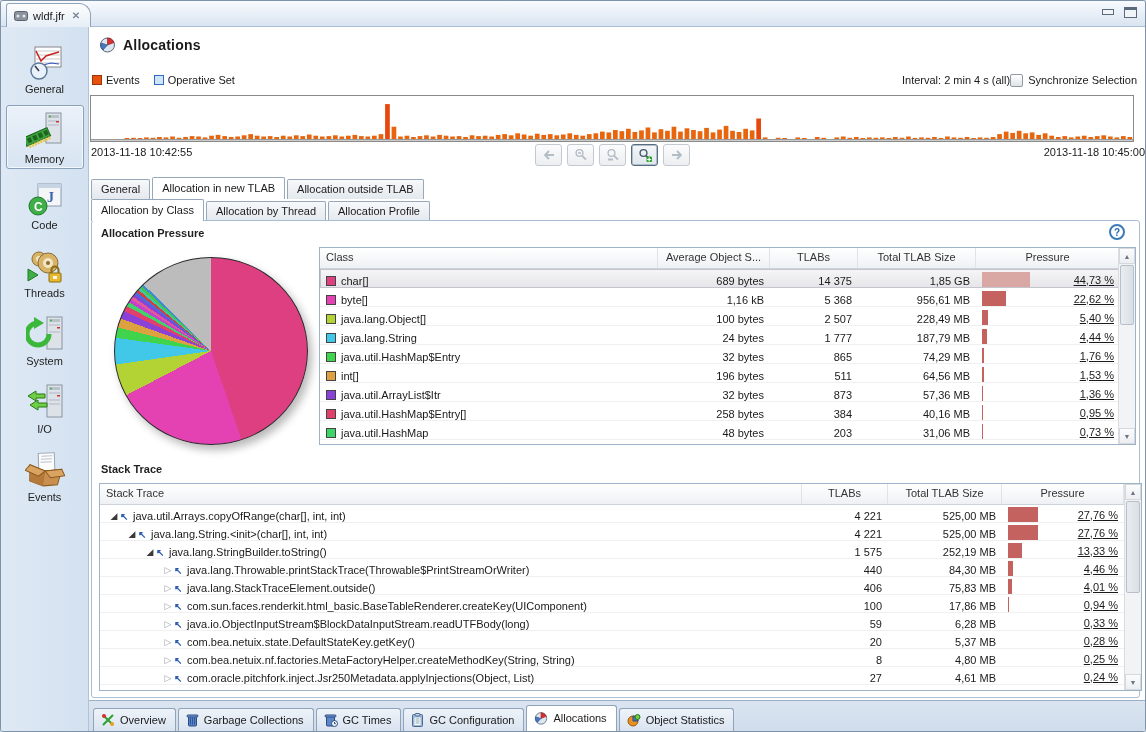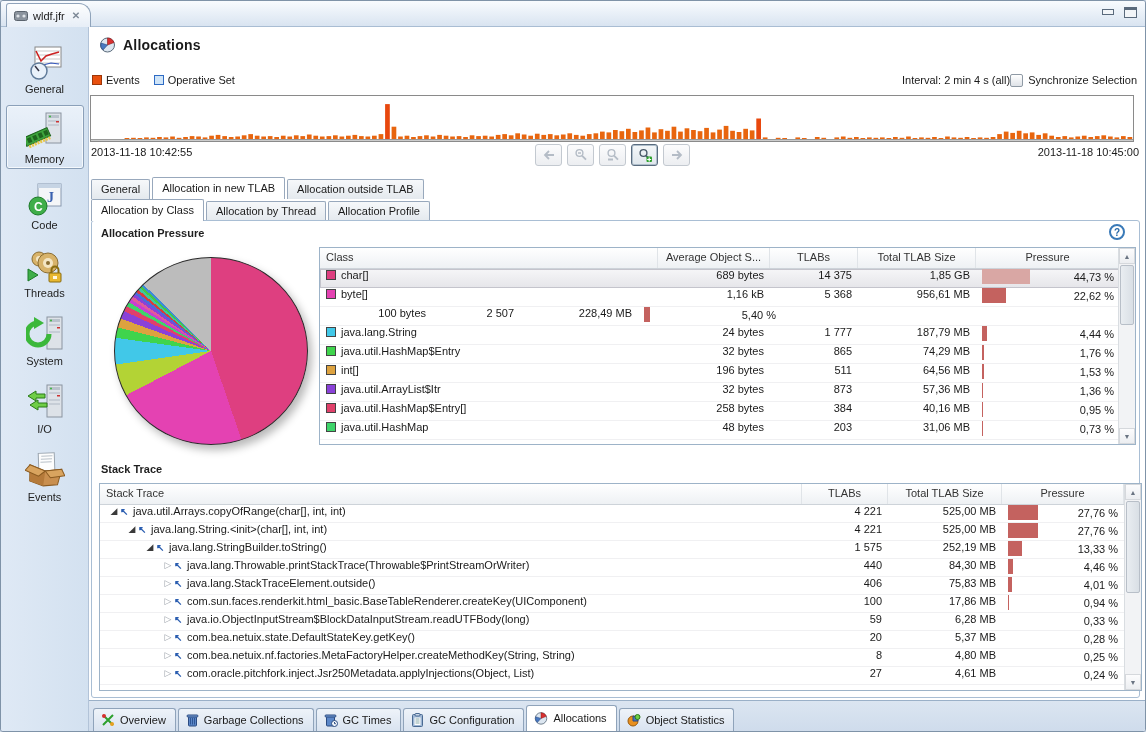"2013-11-18 10:42:55" .time-row { right: 6px -> 0 }
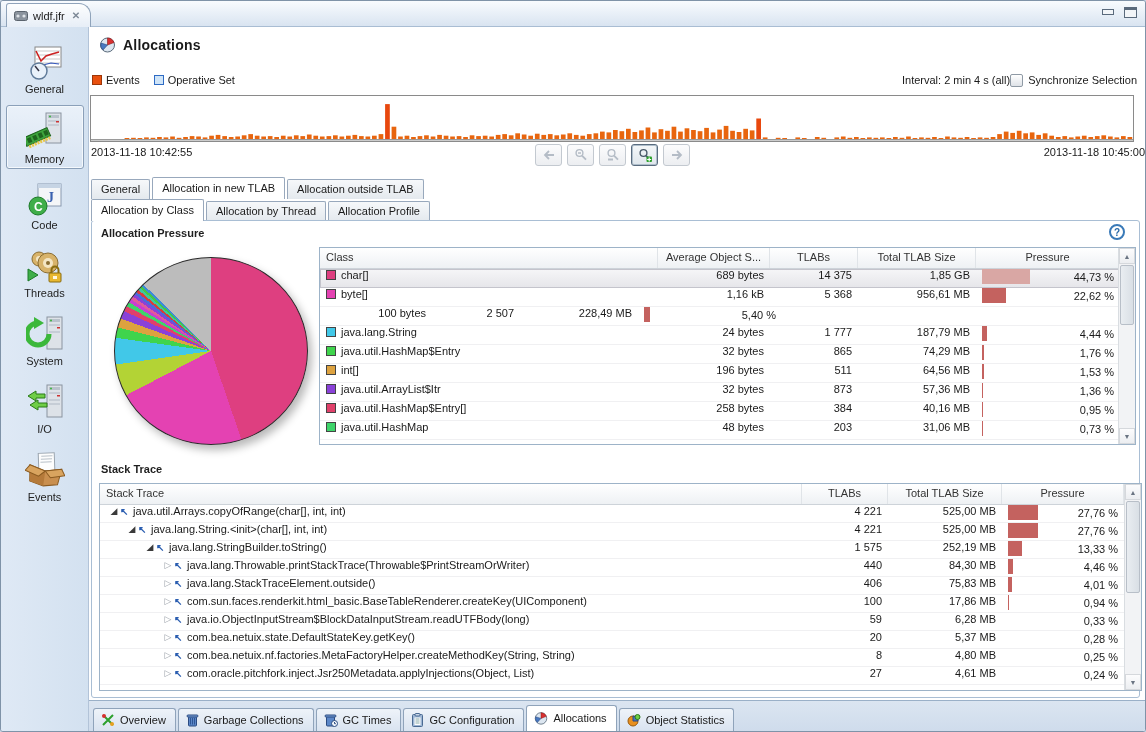"char[]" .trow { align-items: flex-start -> flex-end }
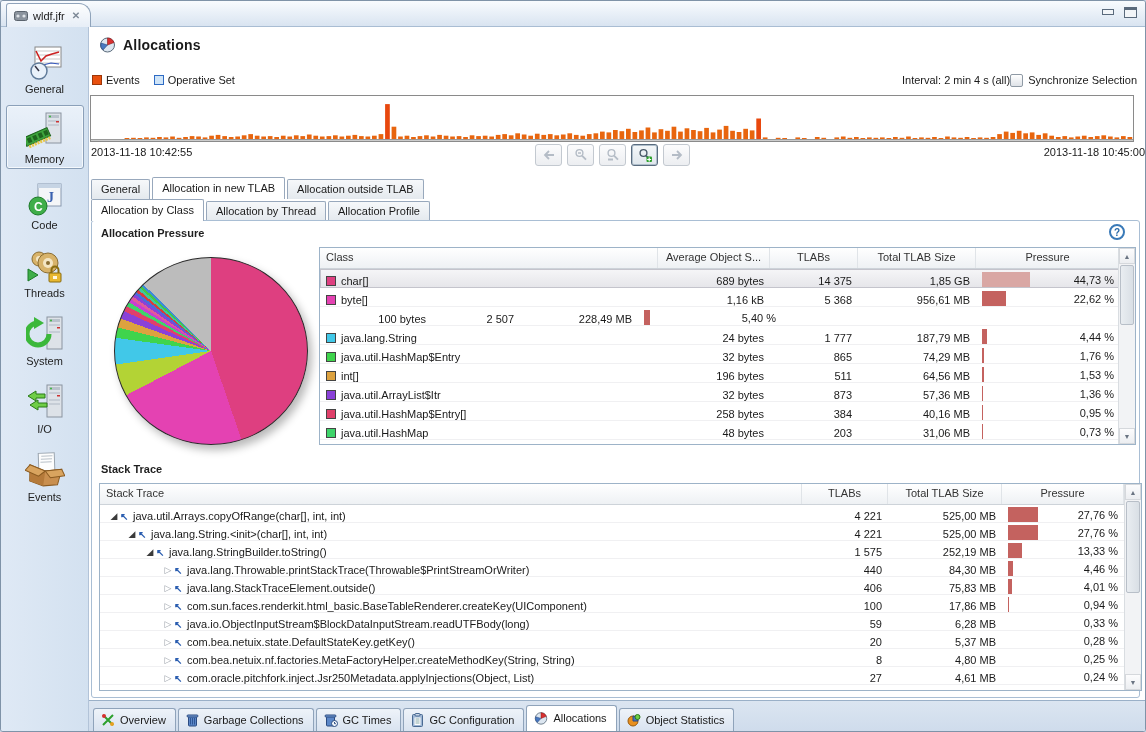"44,73 %" .pcell { text-decoration: none -> underline }
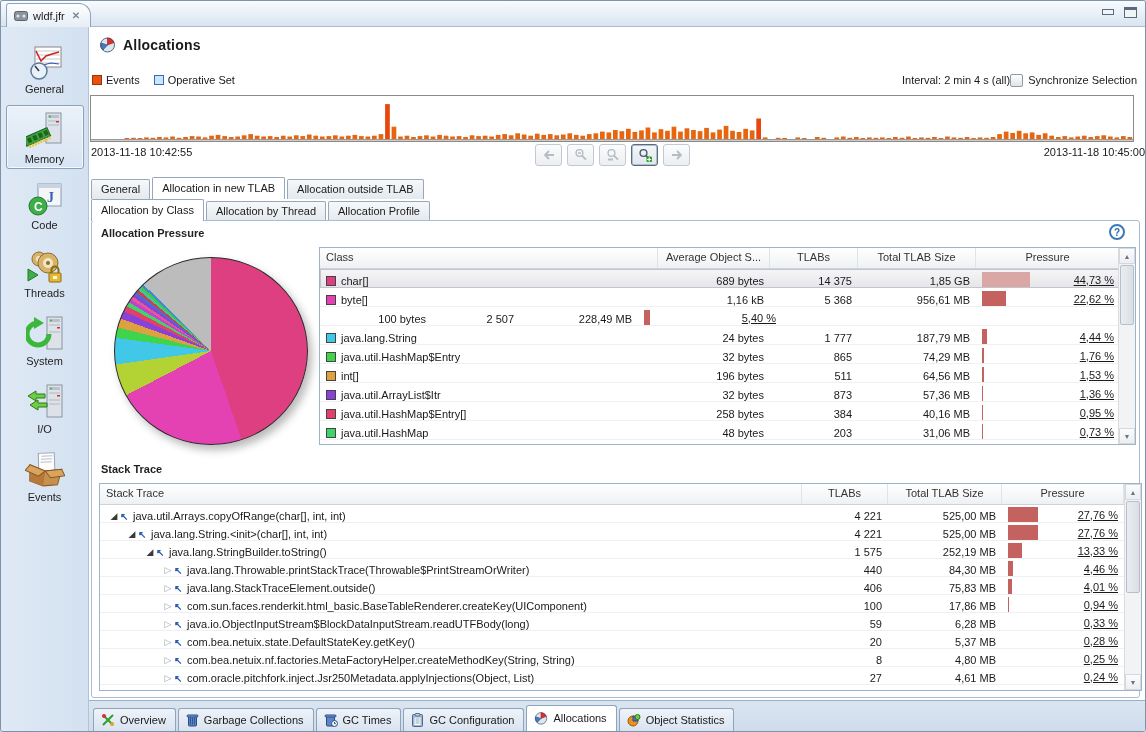"java.lang.Object[]" div.td { html: none -> <div><span></span>java.lang.Object[]</div> }
